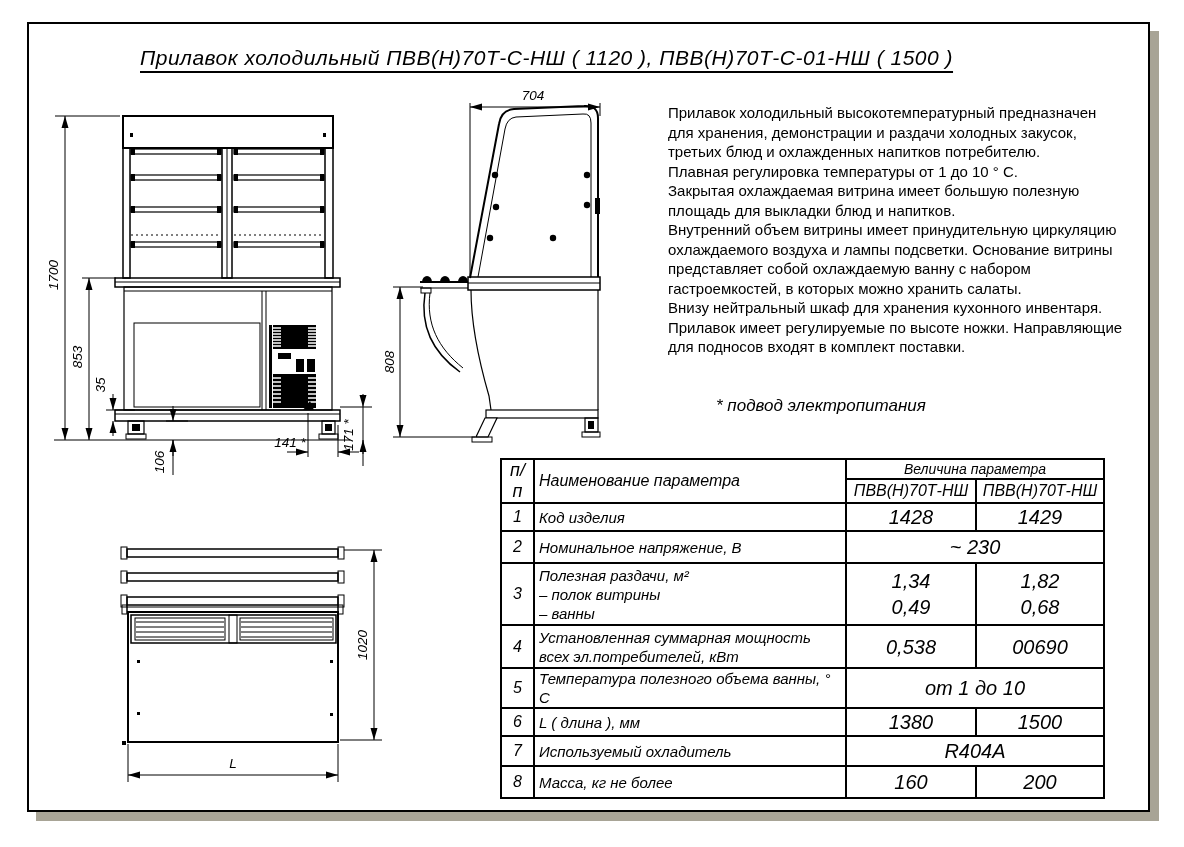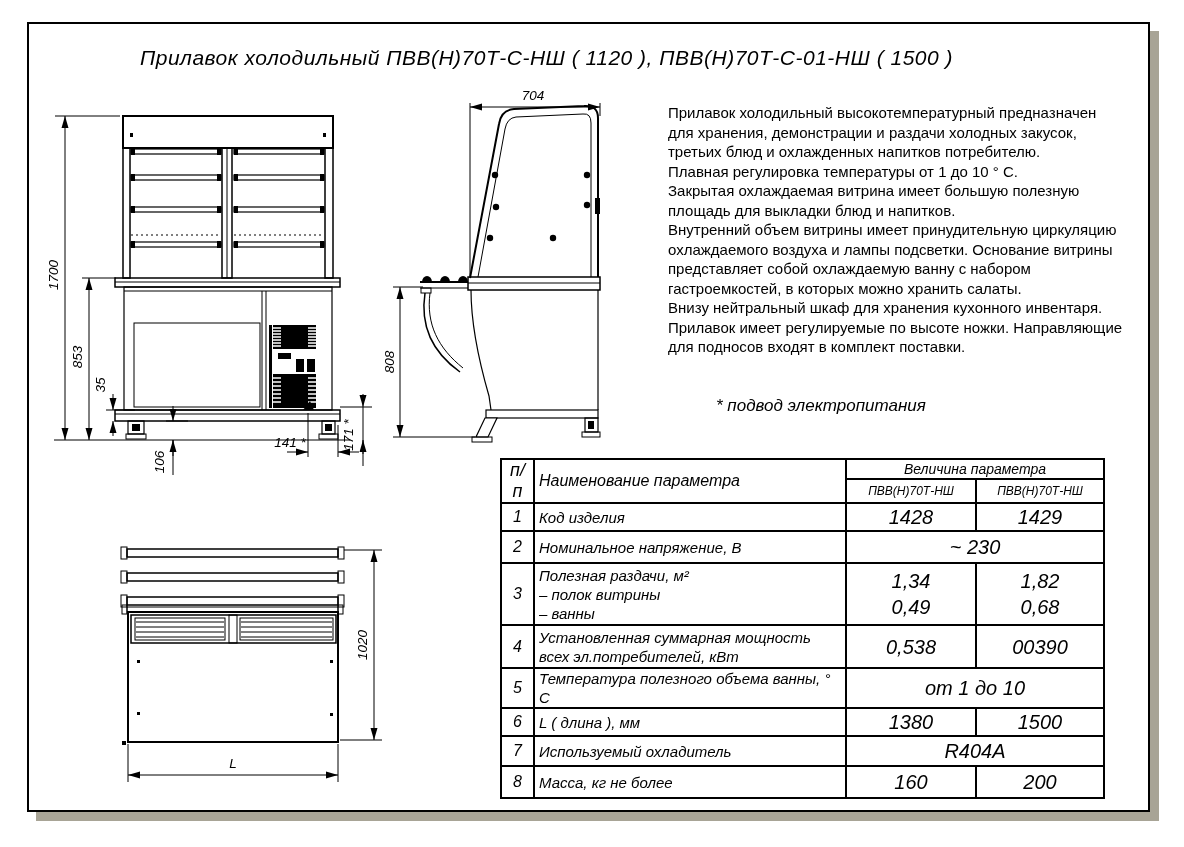"Прилавок холодильный ПВВ(Н)70Т-С-НШ (" .title { text-decoration: none -> underline }
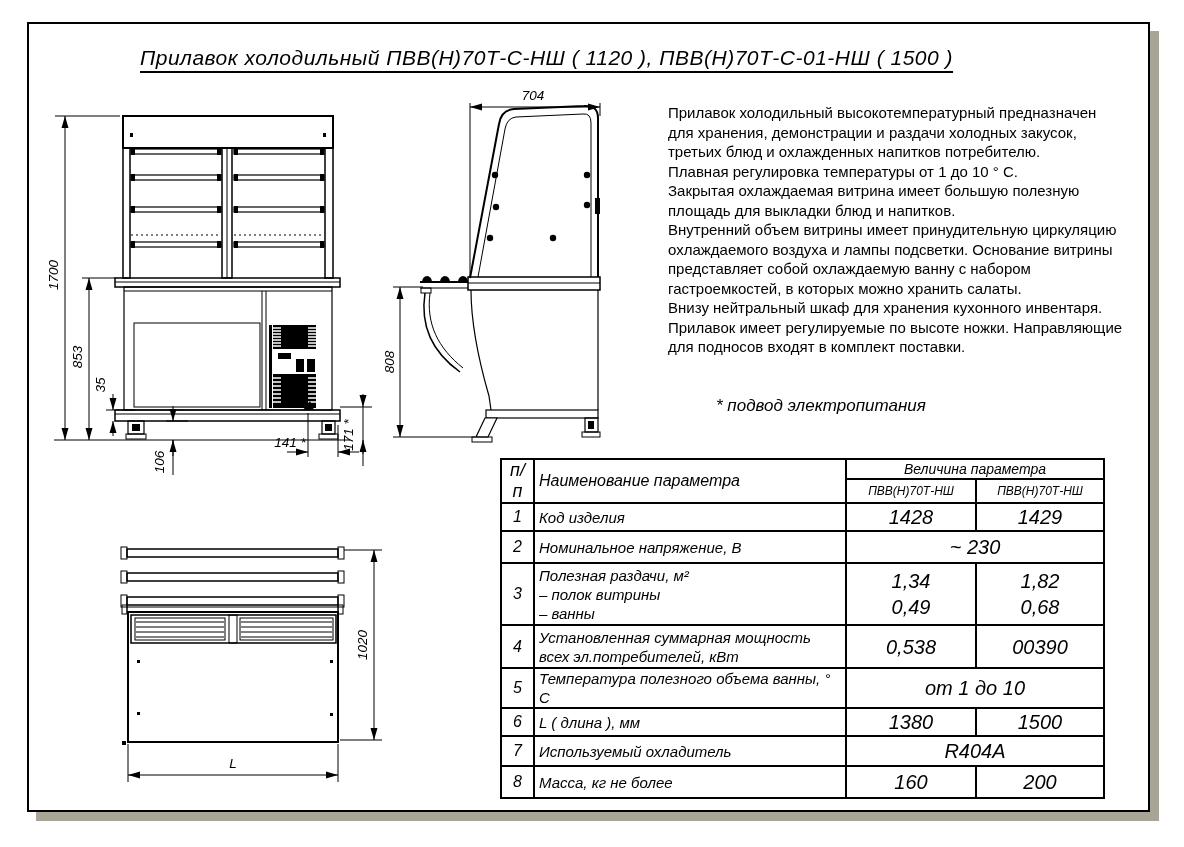"ПВВ(Н)70Т-НШ" th.model { font-size: 12px -> 16px }
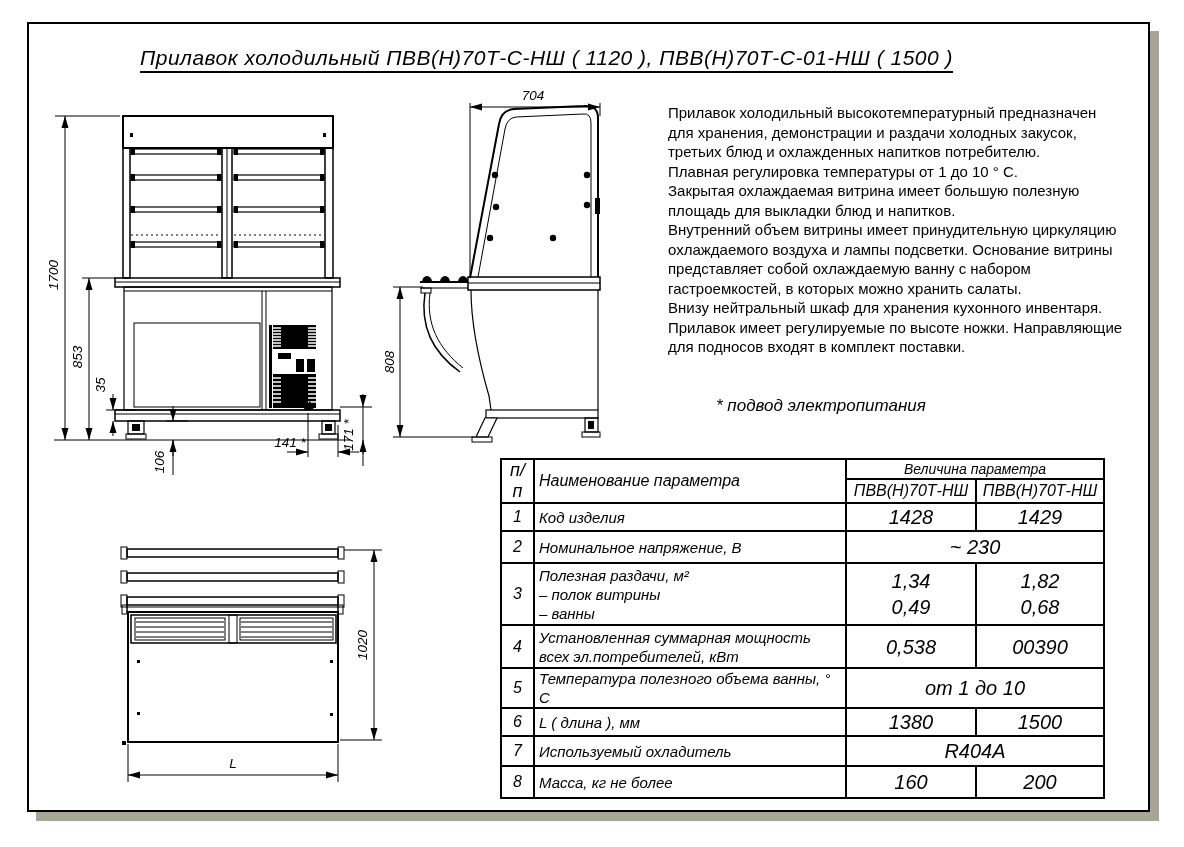"00390" td.val { text: 00390 -> 00690 }
